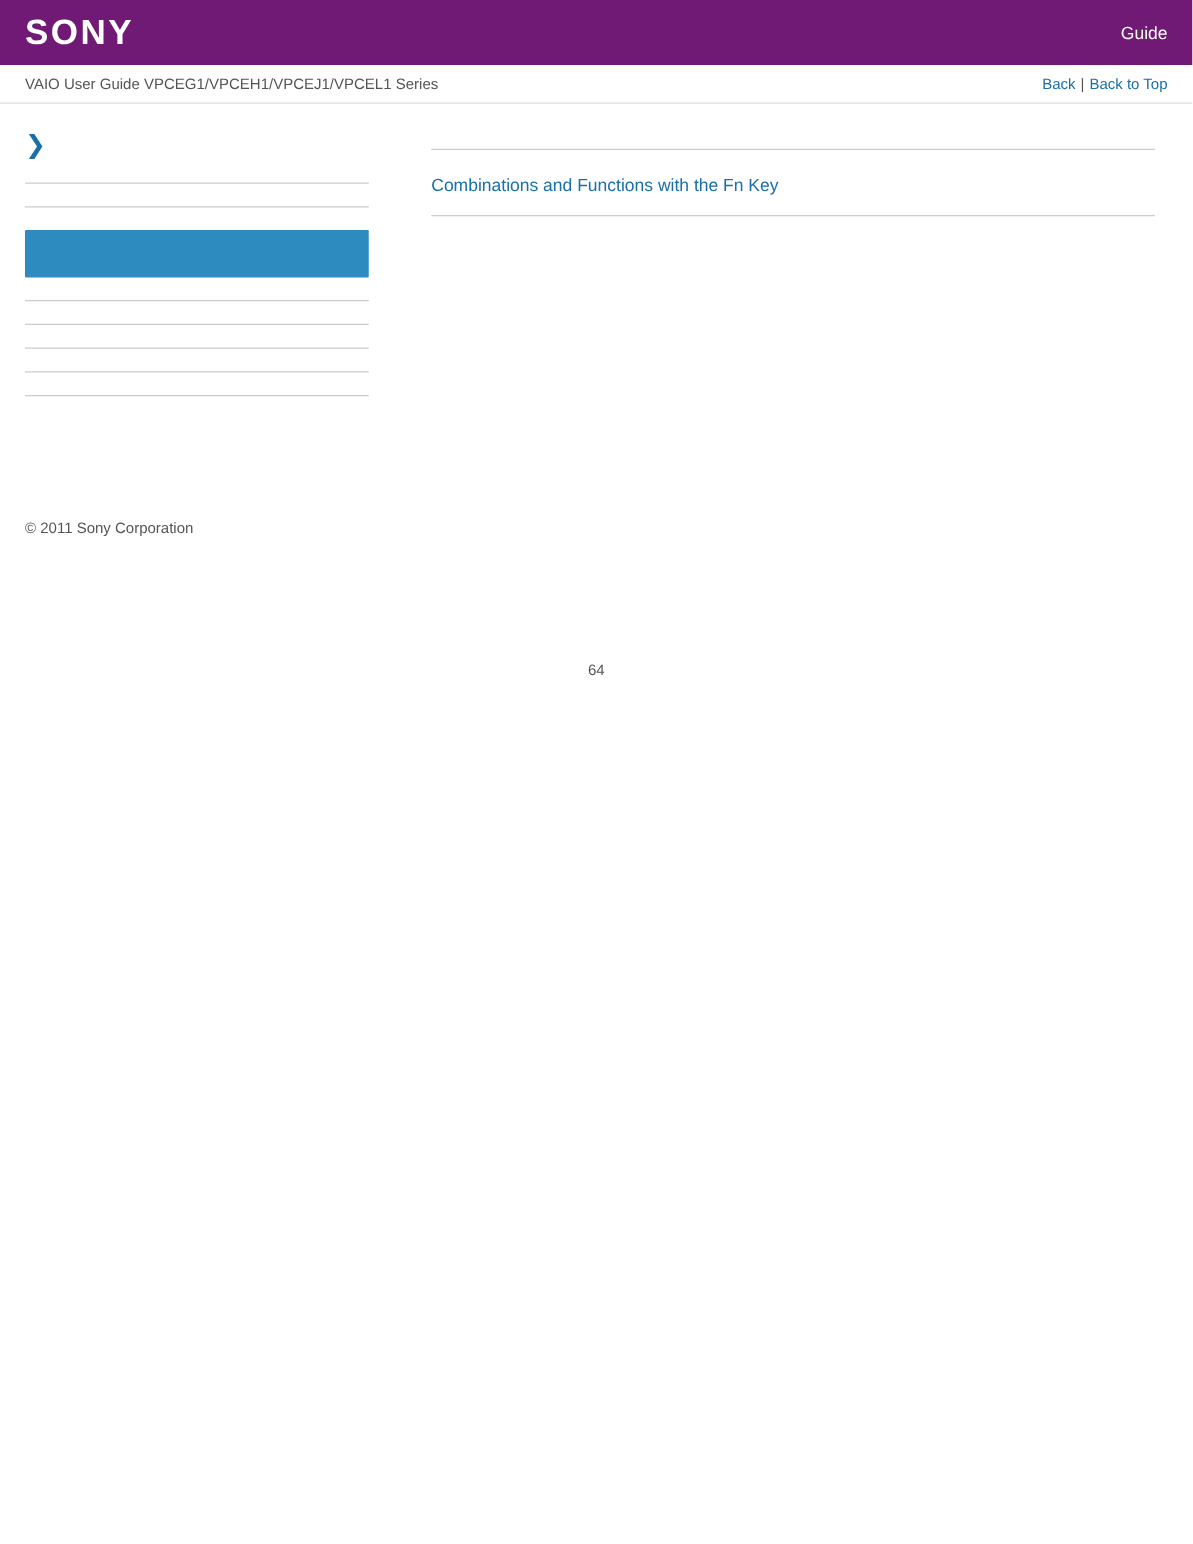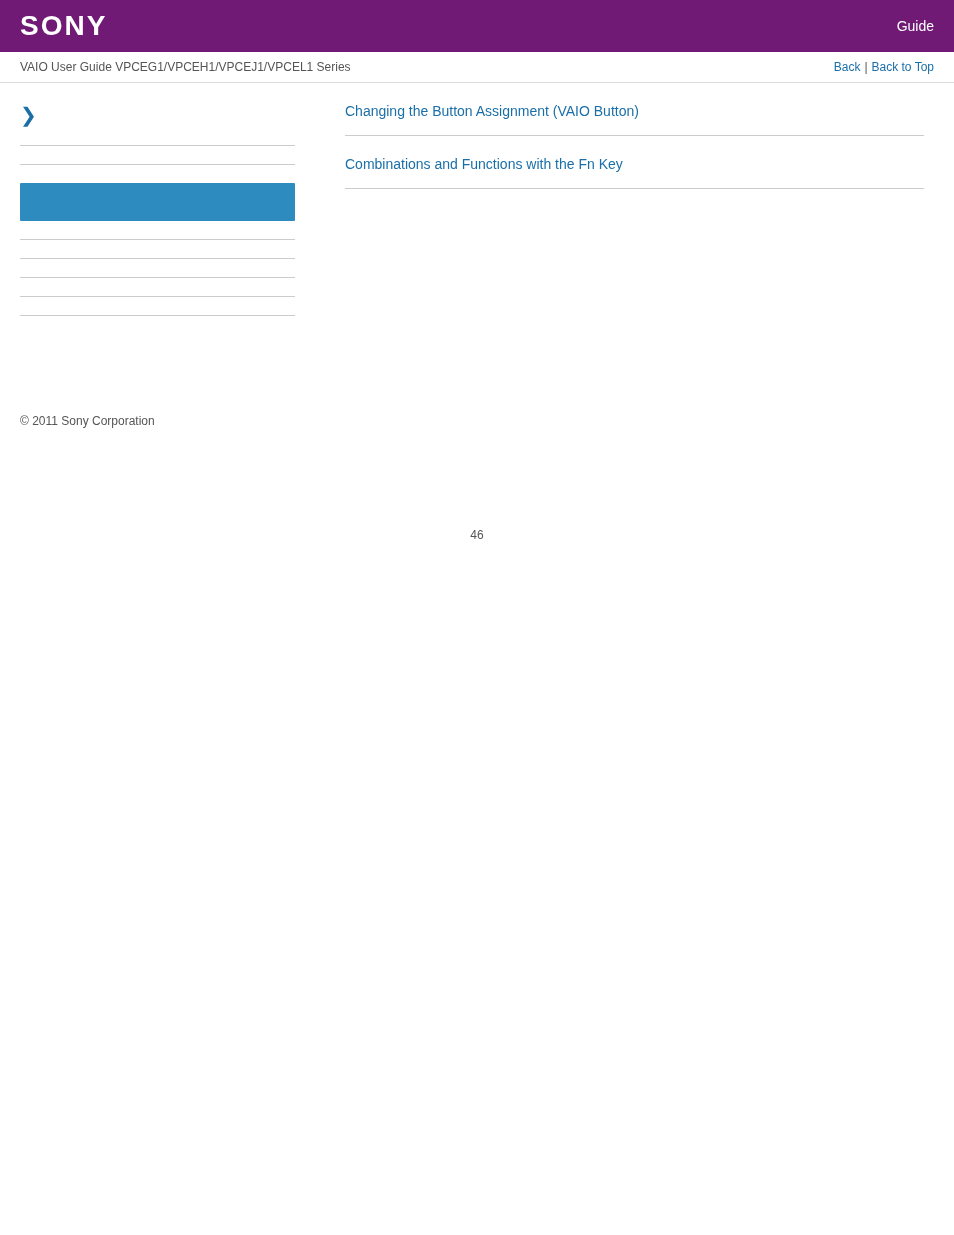"Changing the Button Assignment (VAIO" a.content-link-title { html: <a>Changing the Button Assignment (VAIO Button)</a> -> none }
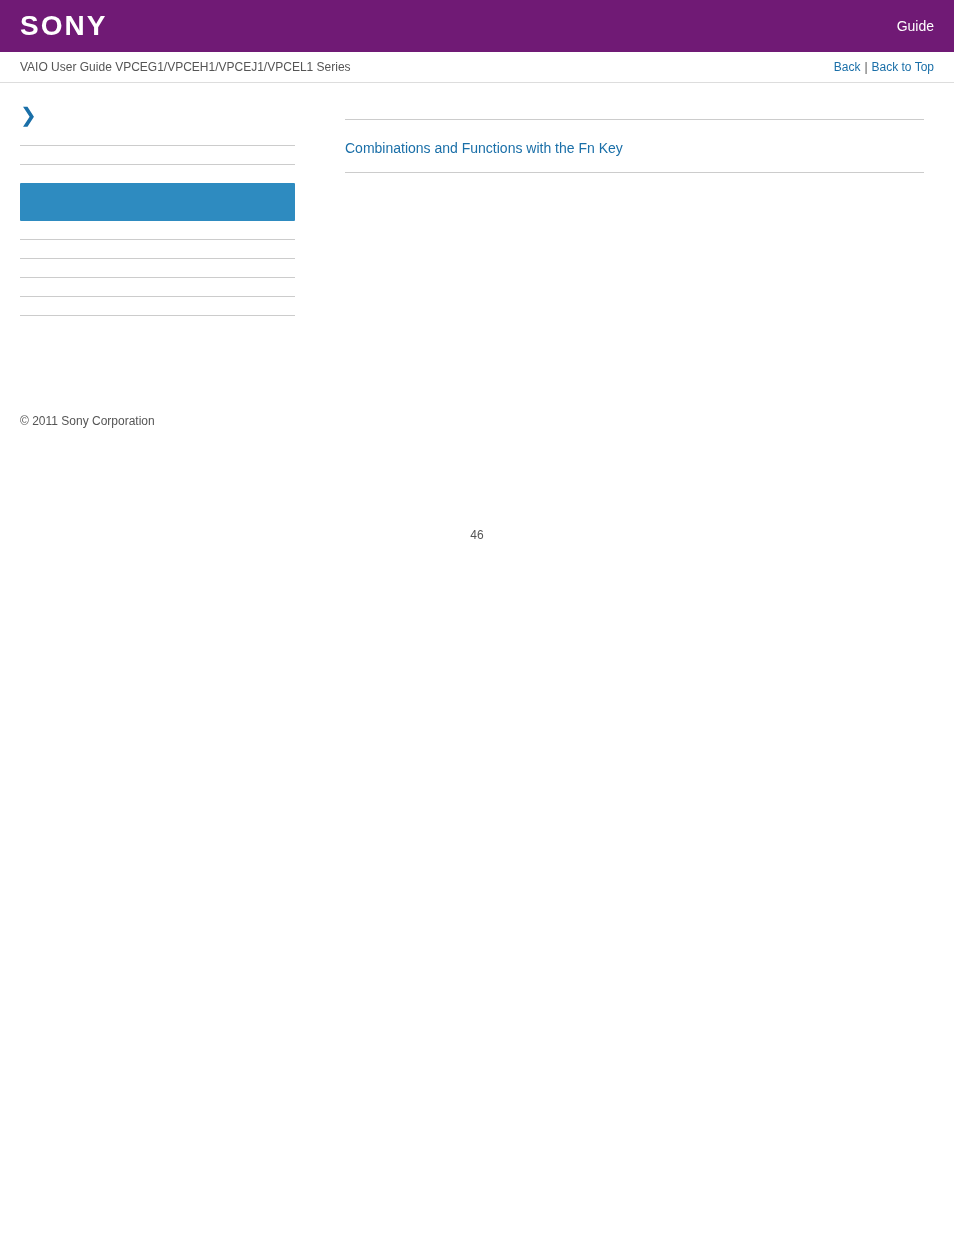"46" div.page-number { text: 46 -> 64 }
